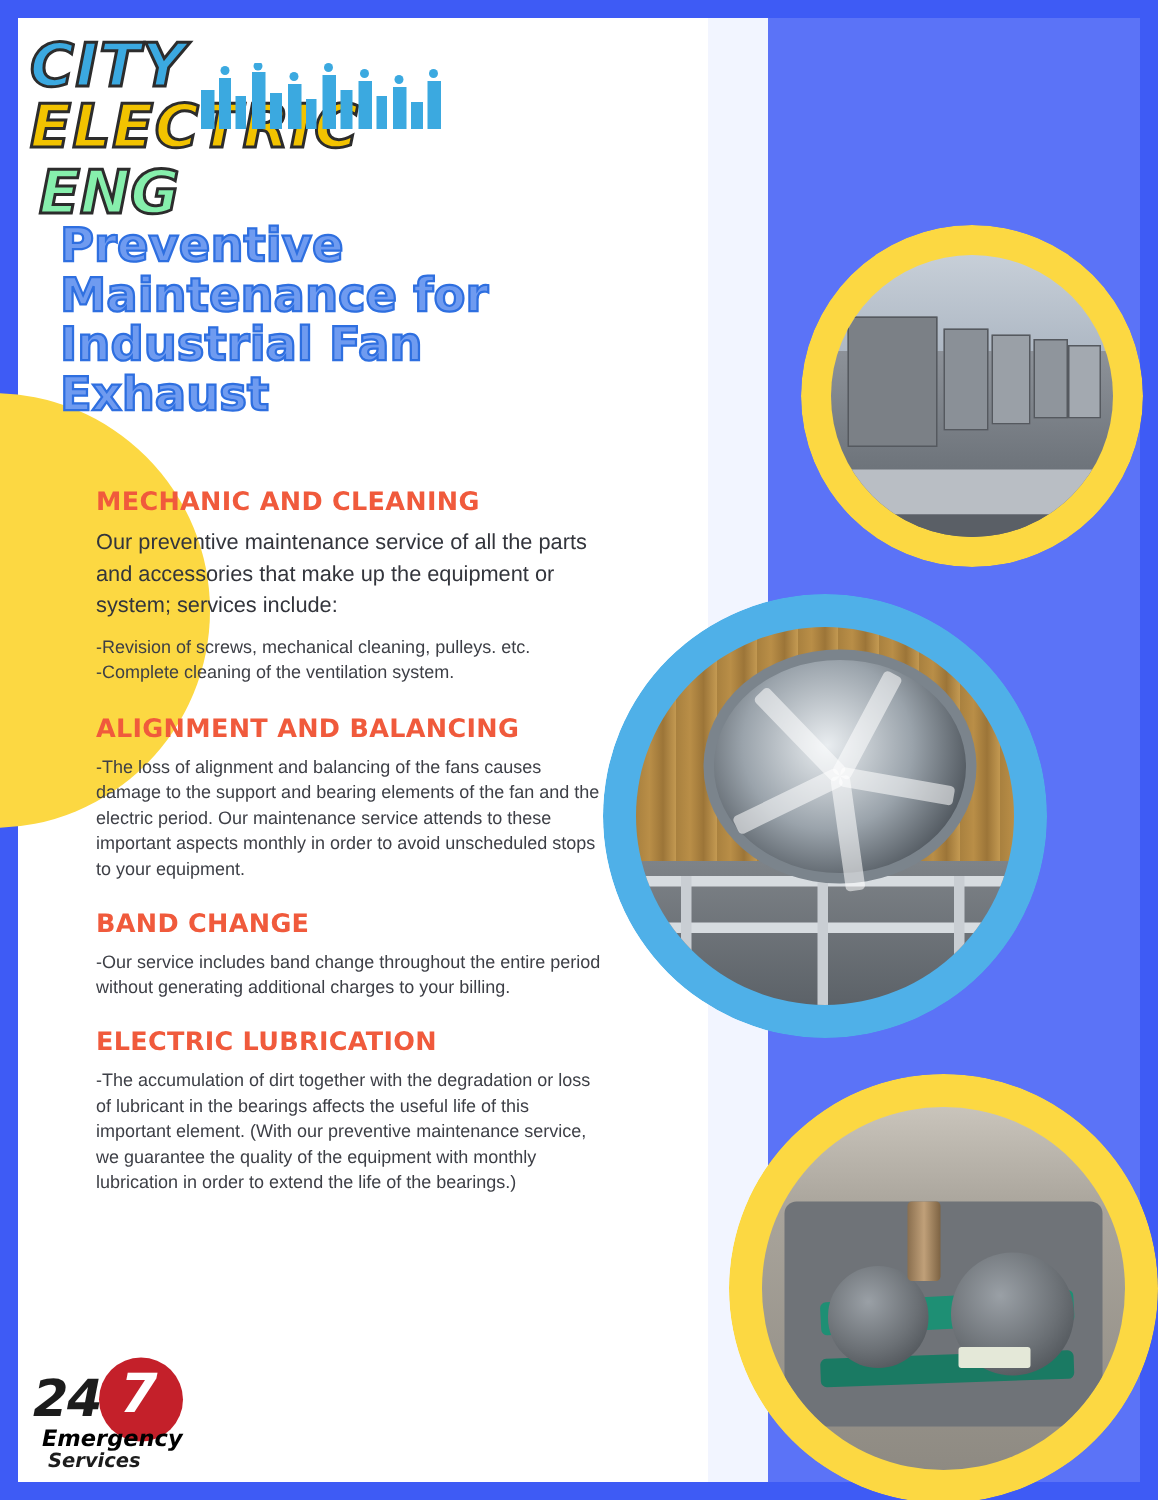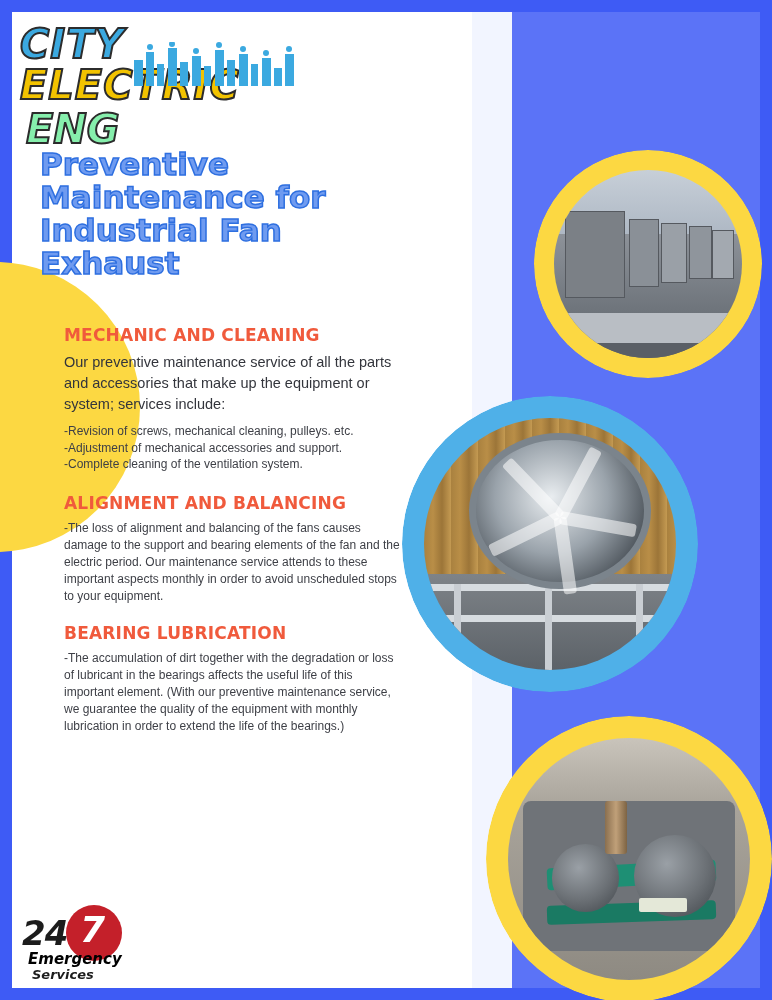"-Adjustment of mechanical accessories" div.bullets { html: <div>-Adjustment of mechanical accessories and support.</div> -> none }
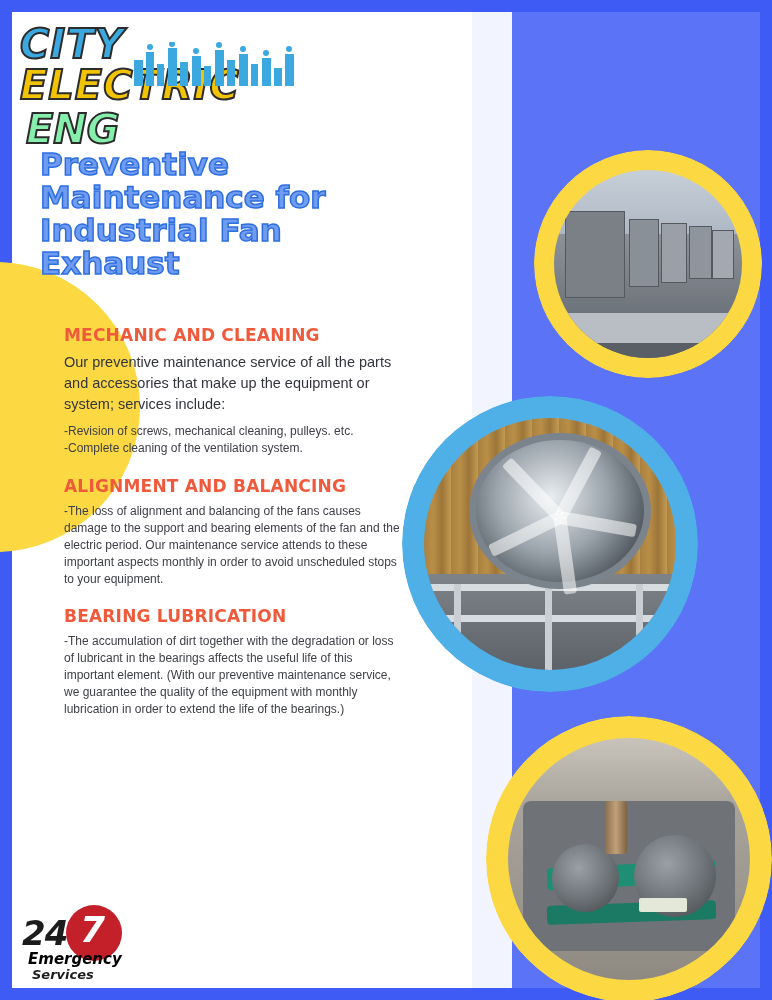"BAND CHANGE" div.sec { html: none -> <div> <h2>BAND CHANGE</h2> <div>-Our service includes band change throughout the entire period without generating additional charges to your billing.</div> </div> }
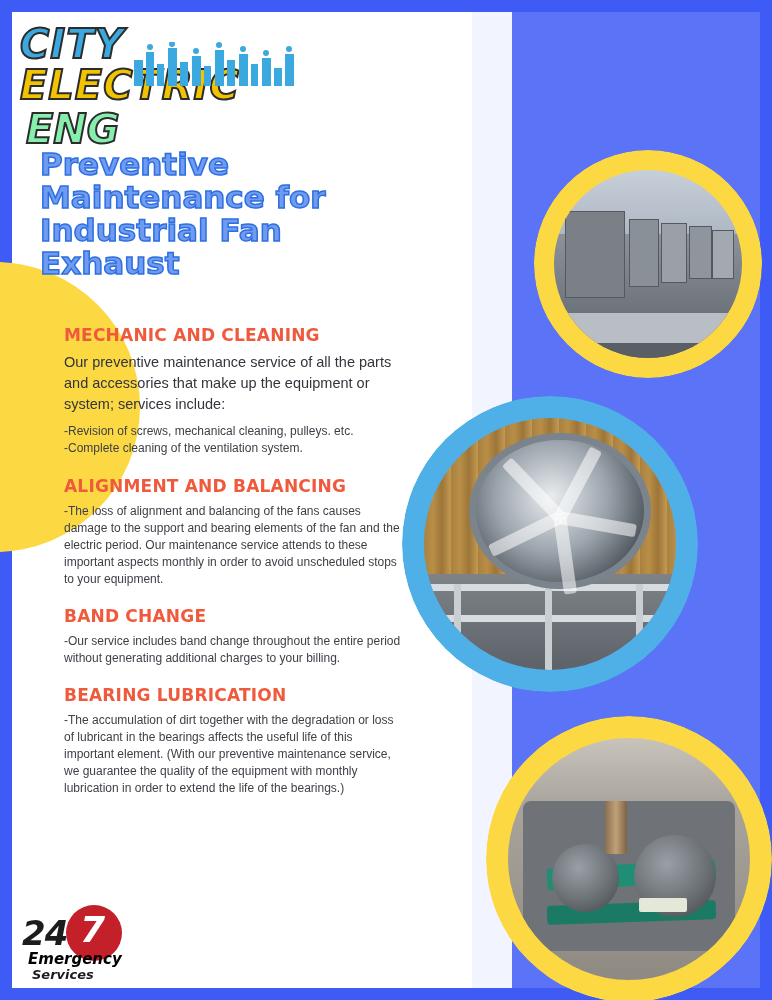"BEARING LUBRICATION" h2 { text: BEARING -> ELECTRIC }
